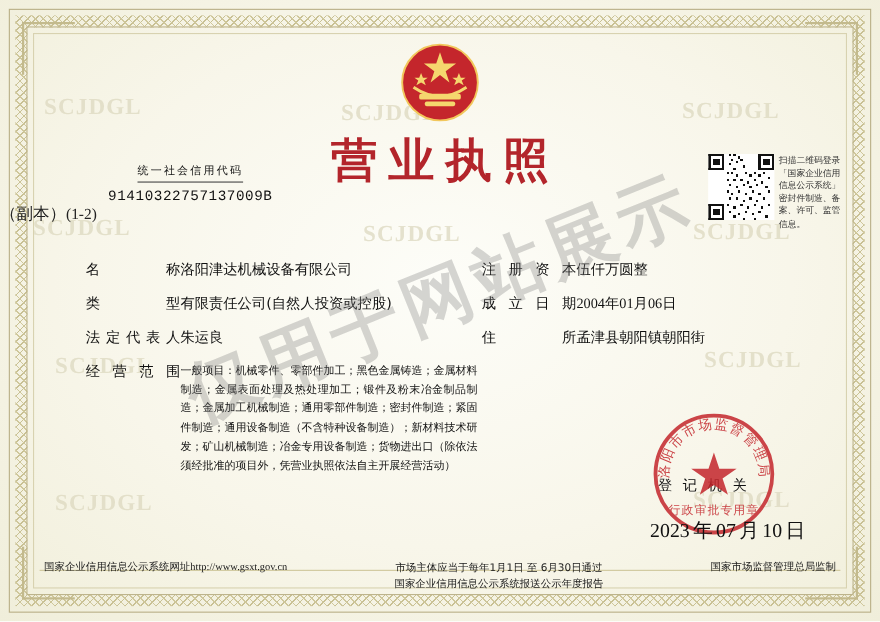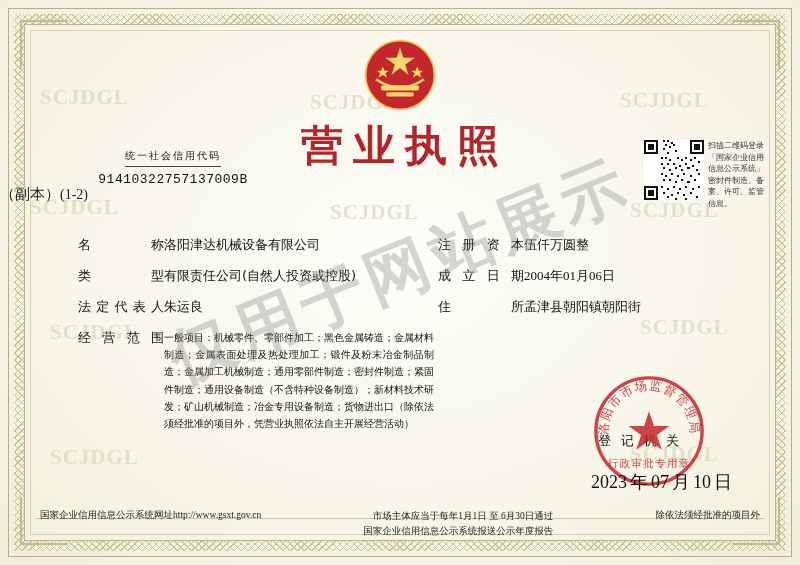"市场主体应当于每年1月1日 至 6月30日通过" .footer-center { font-family: Liberation Serif, serif -> none; text-align: right -> center }
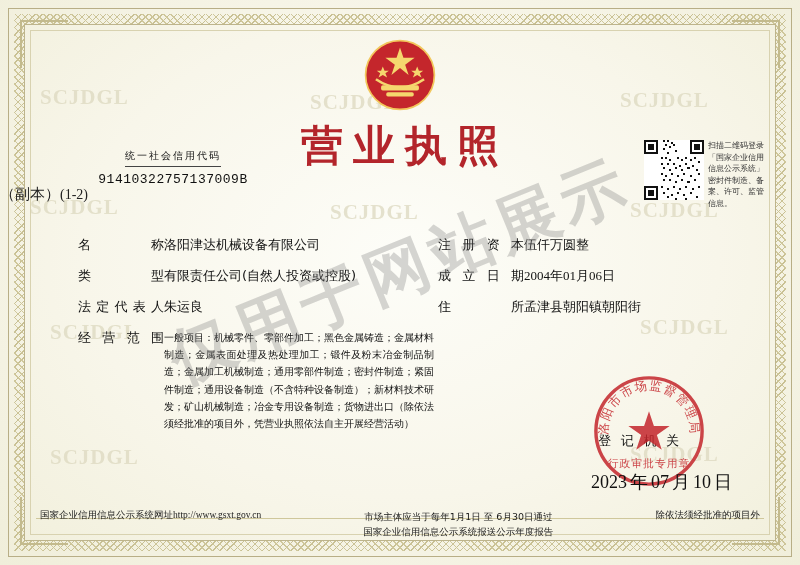"除依法须经批准的项目外" div.footer-right { text: 除依法须经批准的项目外 -> 国家市场监督管理总局监制 }
